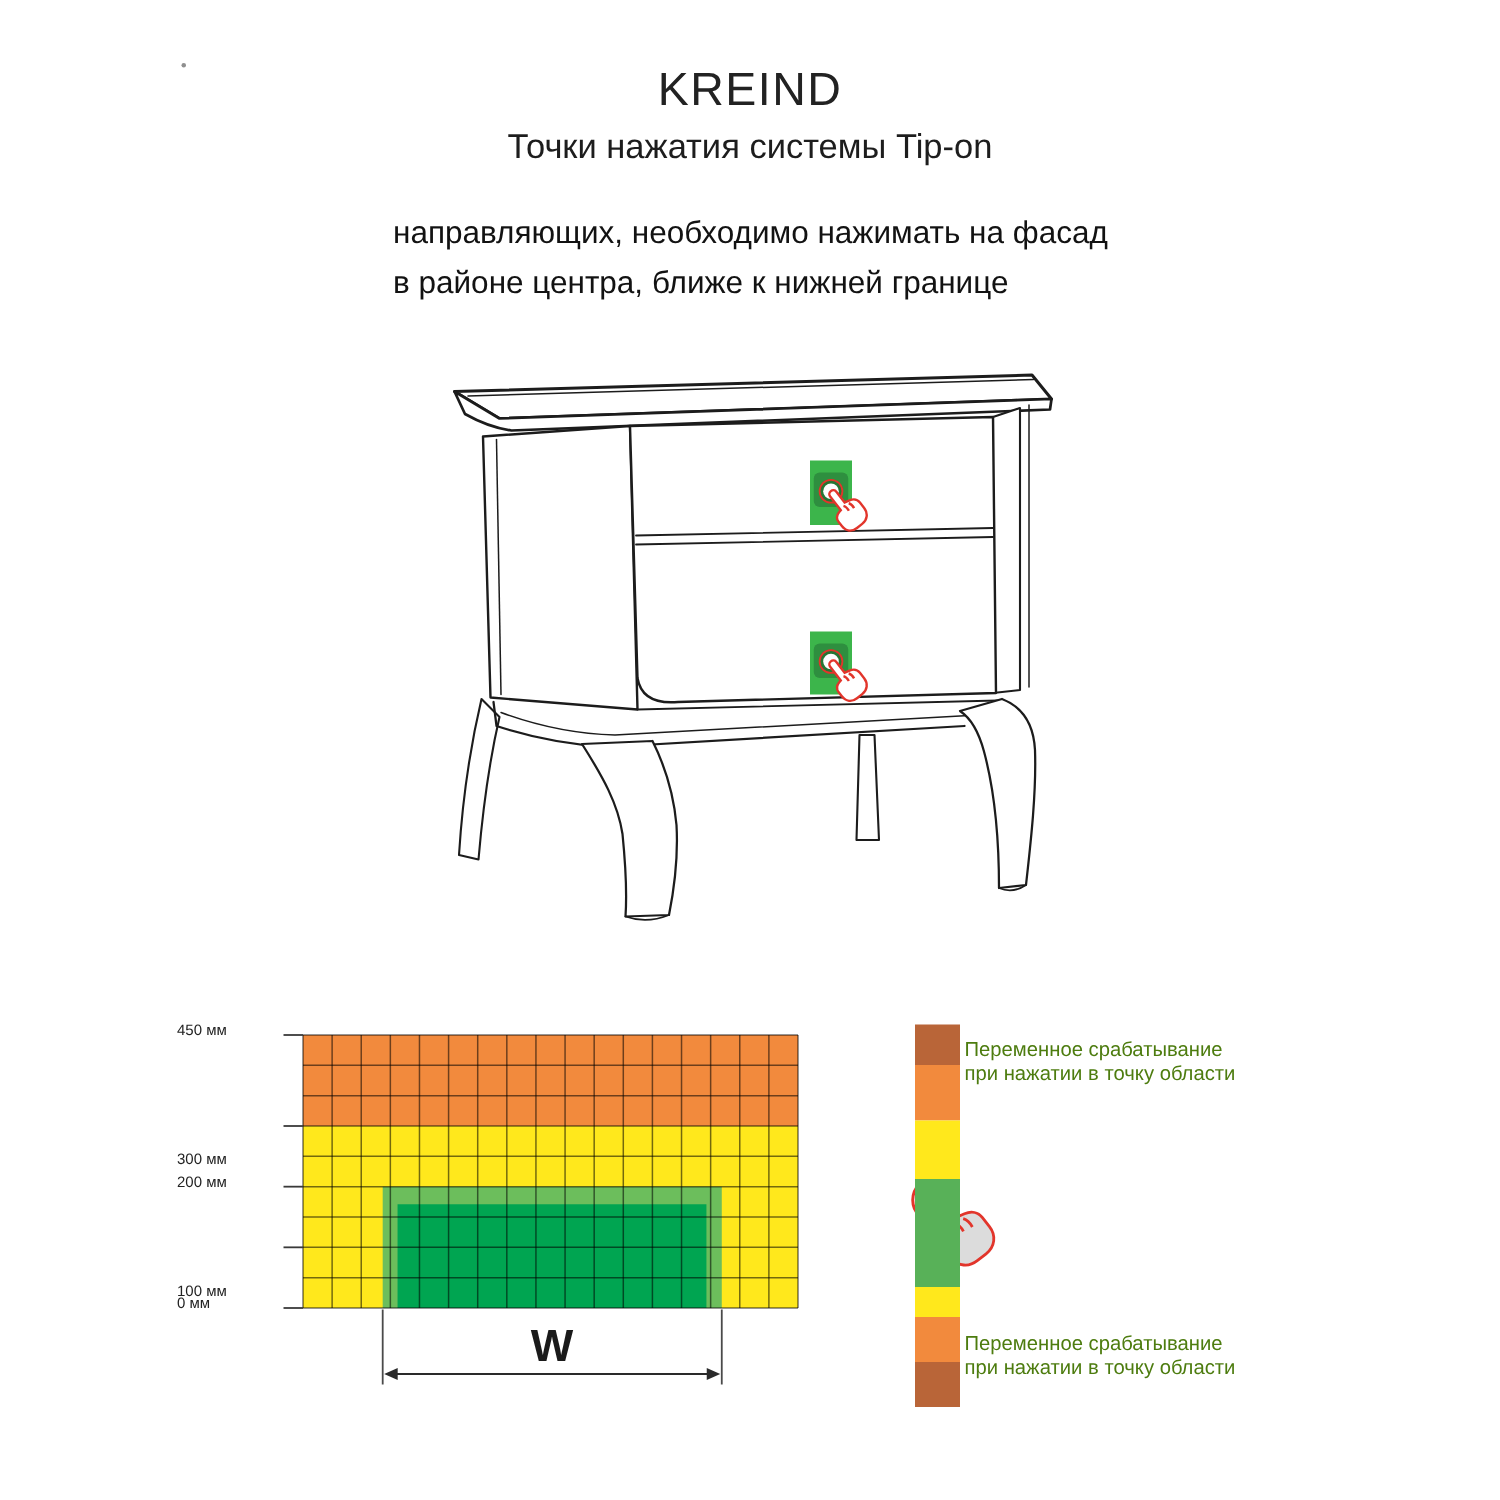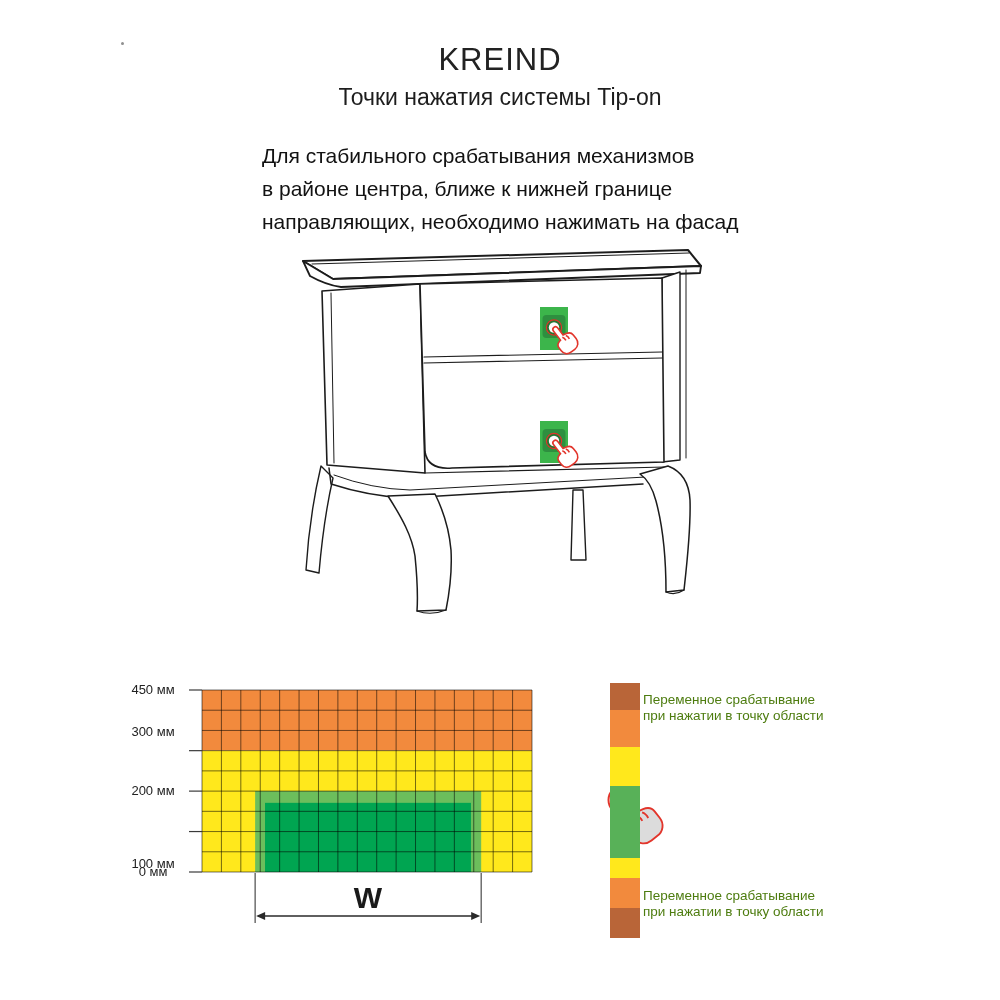"Для стабильного срабатывания механизмов" div { html: <div>Для стабильного срабатывания механизмов</div> -> none }
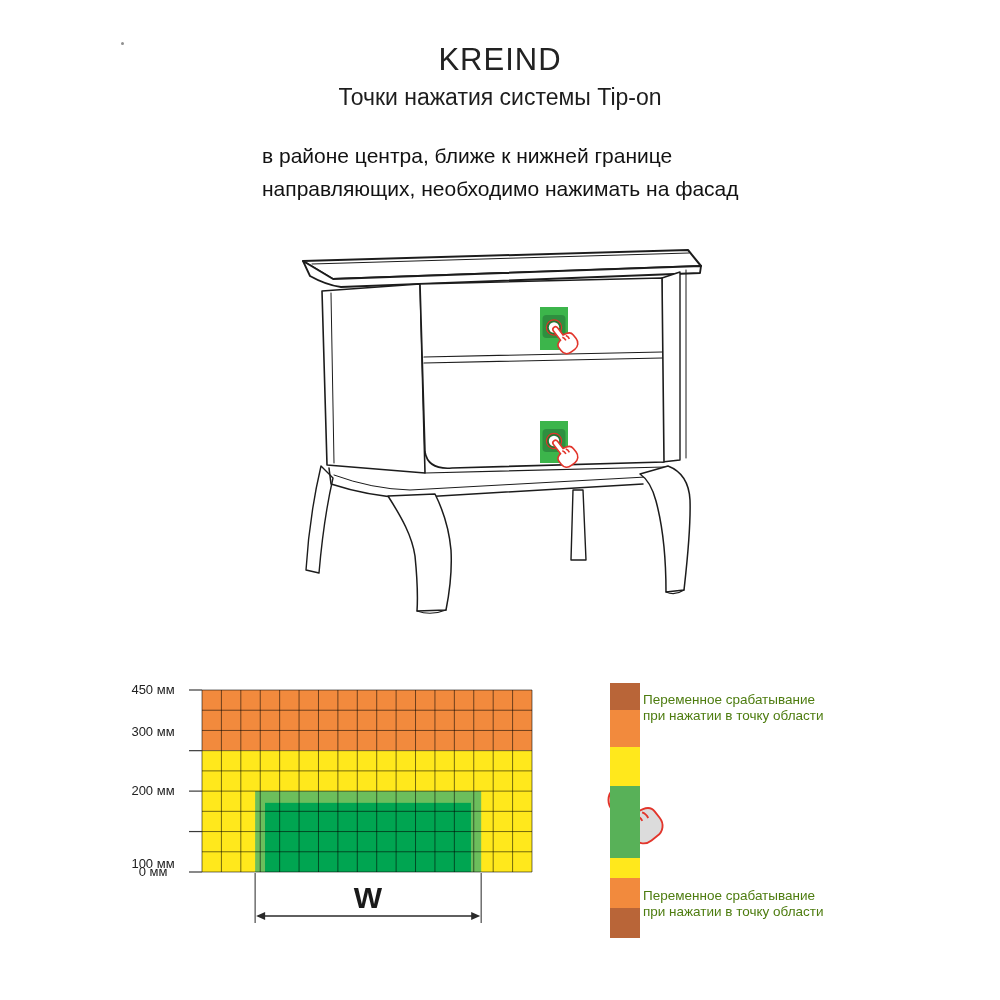"в районе центра, ближе к" div { order: before "направляющих, необходимо нажимать на" -> after "направляющих, необходимо нажимать на" }
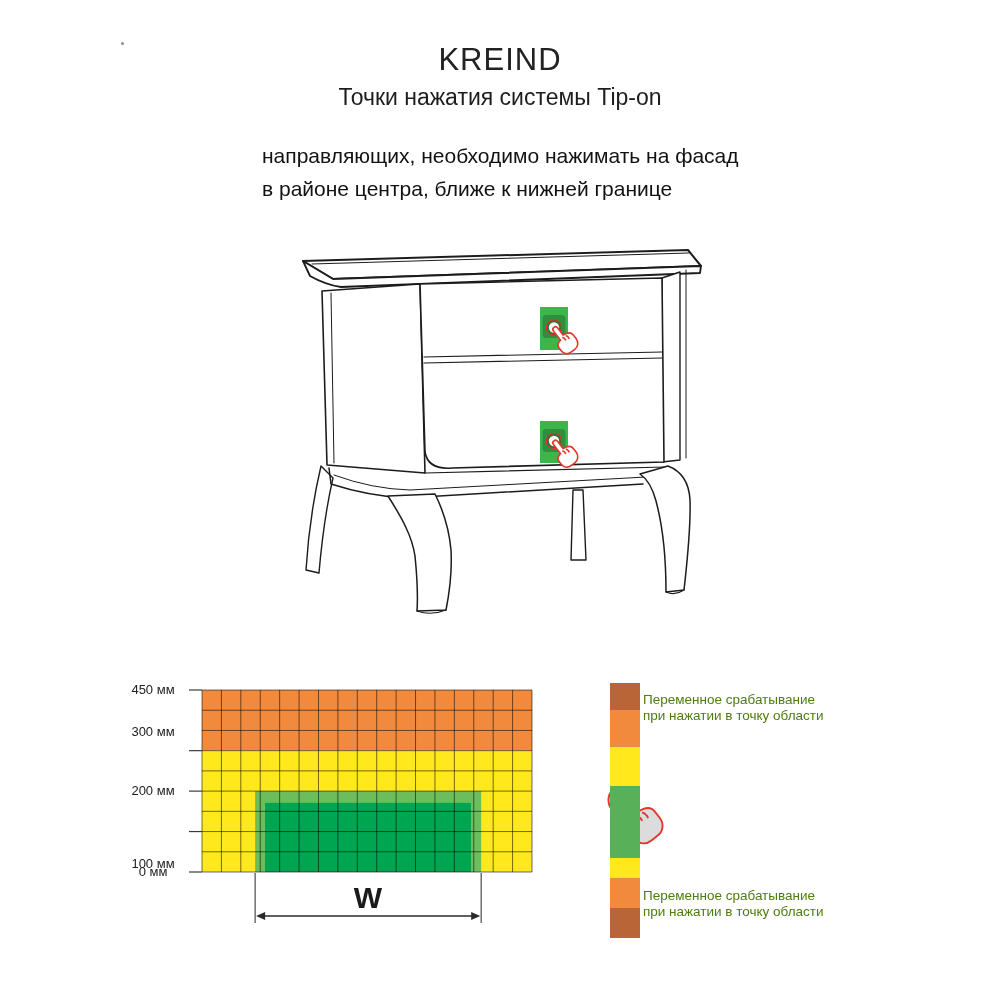"450 мм" .ylabel { font-size: 13px -> 10px; text-align: center -> left }
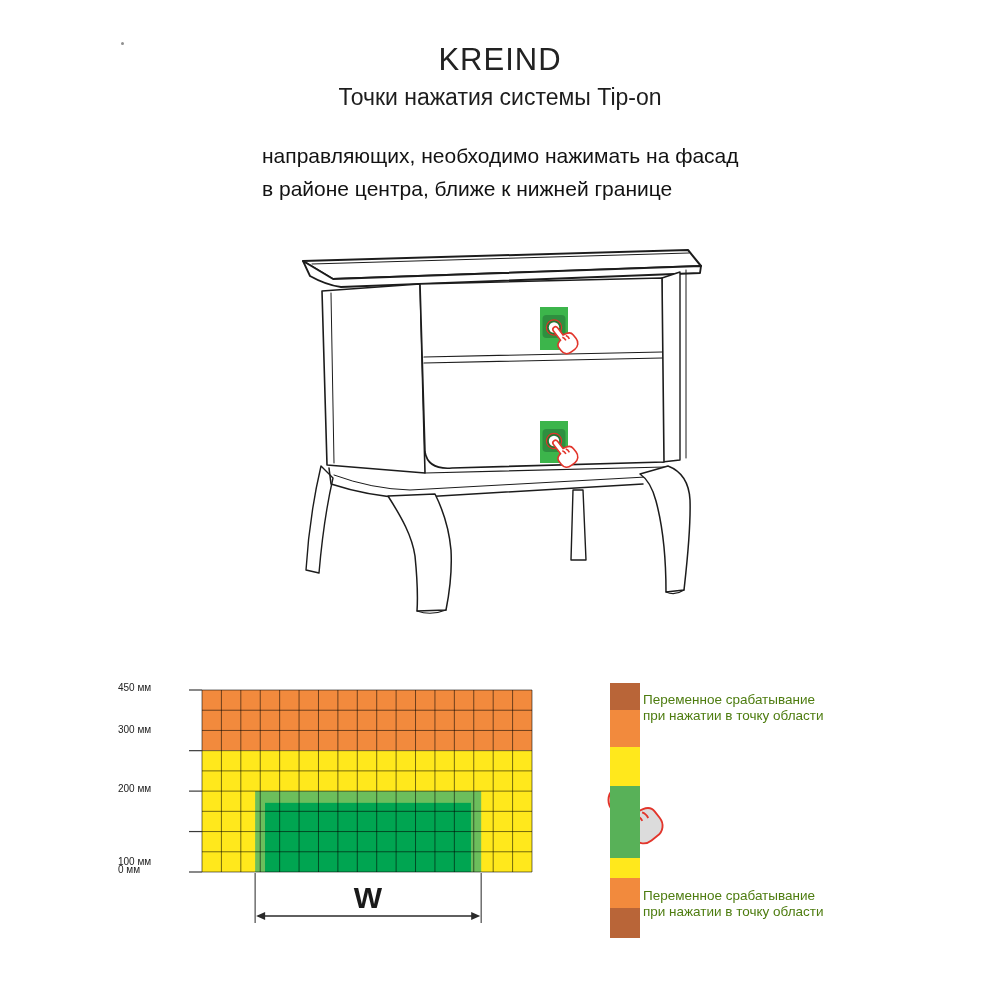"300 мм" div.abs { top: 724px -> 768px }
